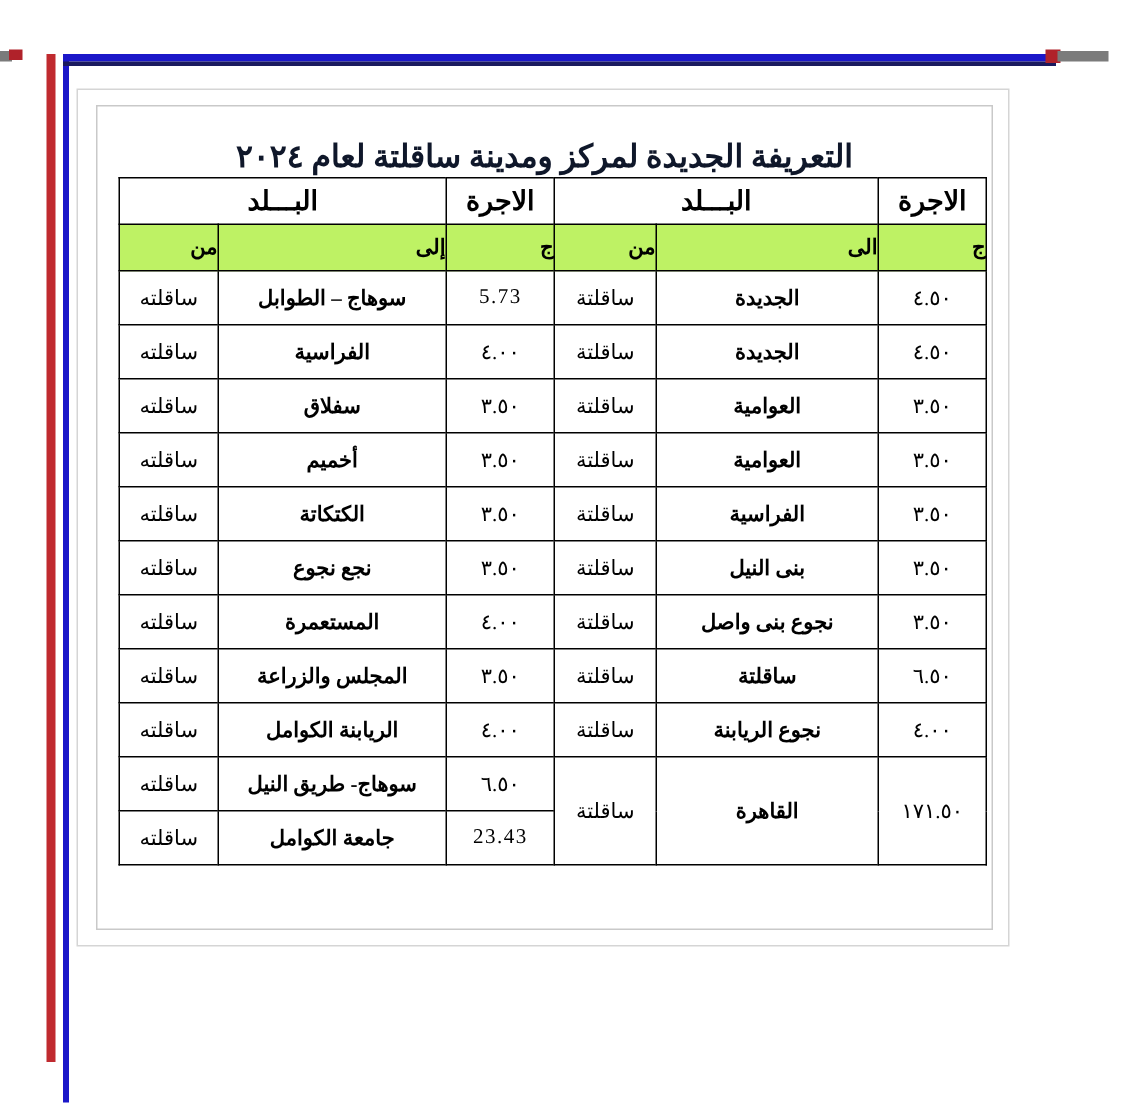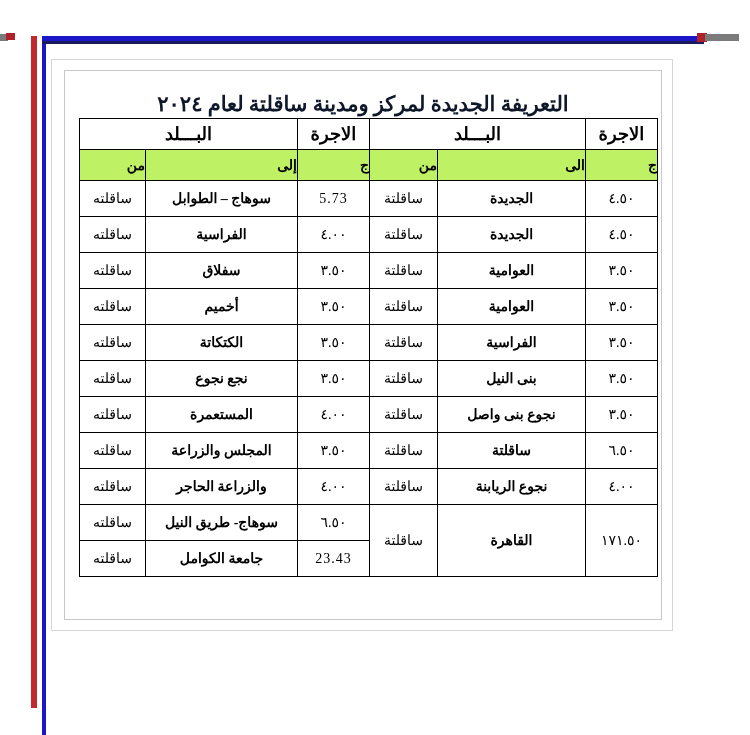"والزراعة الحاجر" td.place { text: والزراعة الحاجر -> الريابنة الكوامل }
